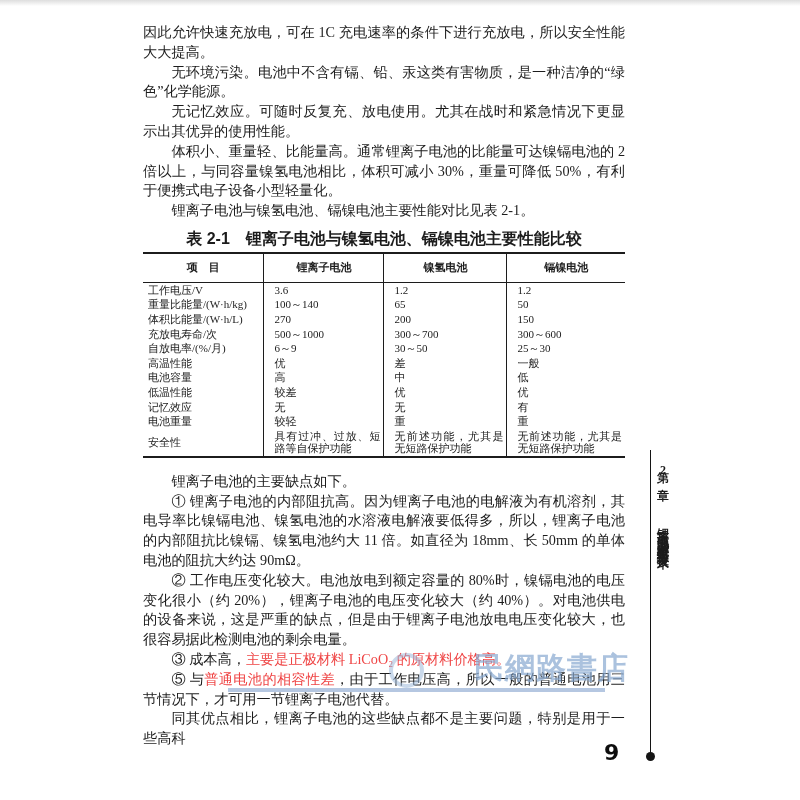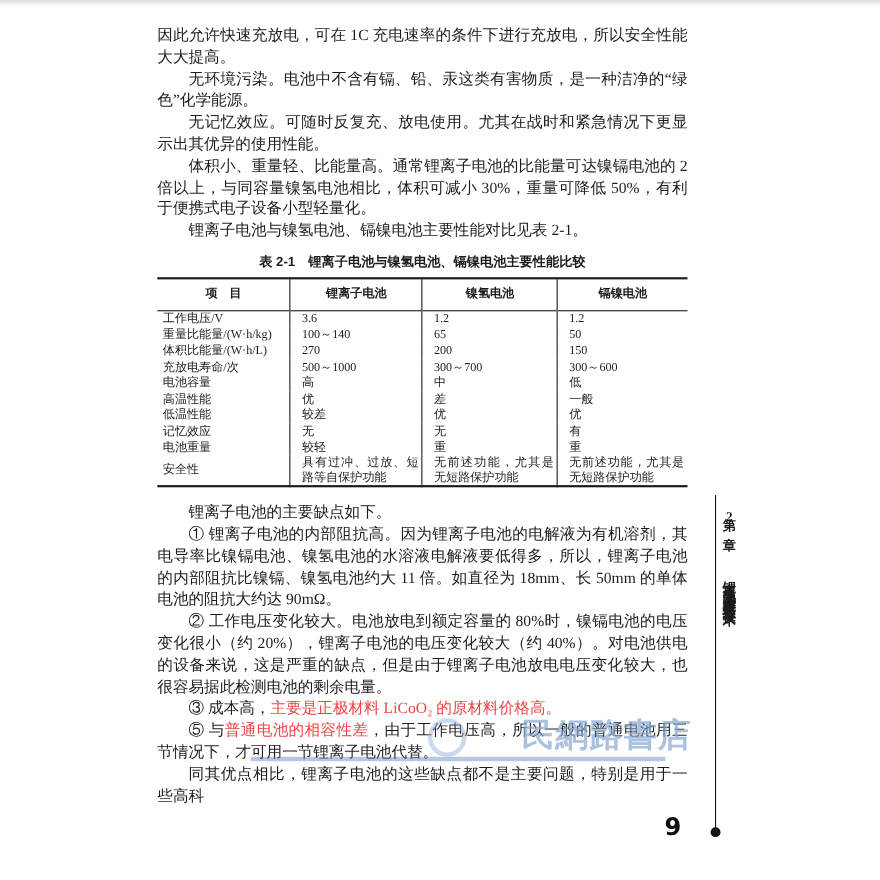"表 2-1 锂离子电池与镍氢电池、镉镍电池主要性能比较" .table-title { font-size: 12px -> 16px }
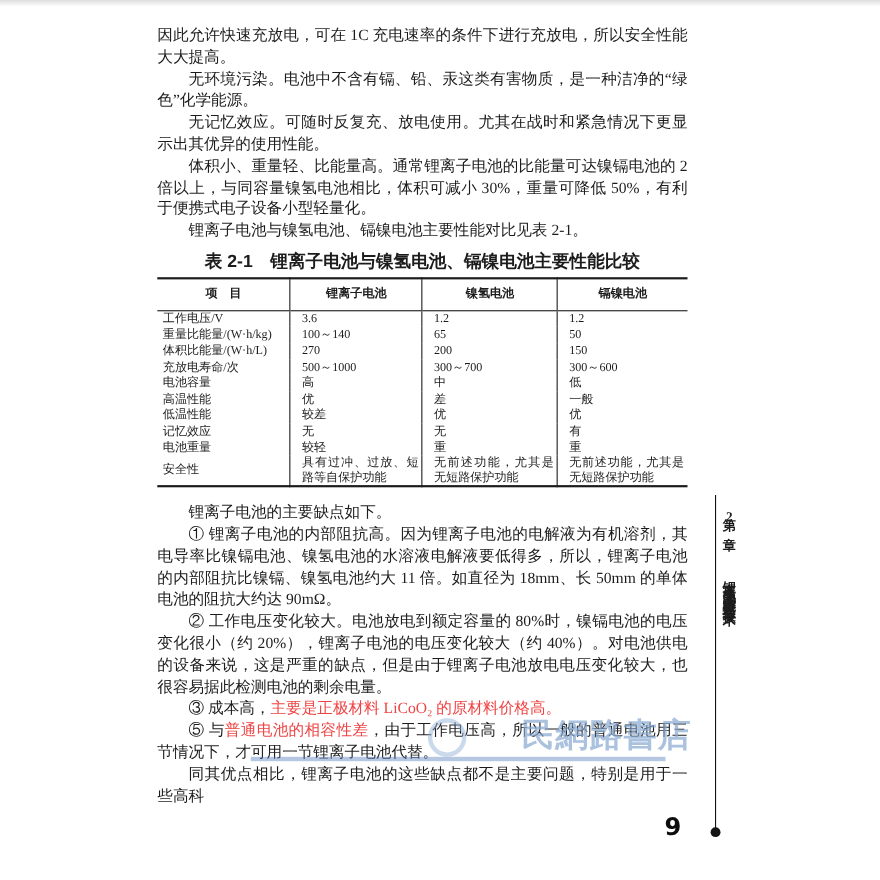"自放电率/(%/月)" tr { html: none -> <tr> <td>自放电率/(%/月)</td> <td>6～9</td> <td>30～50</td> <td>25～30</td> </tr> }
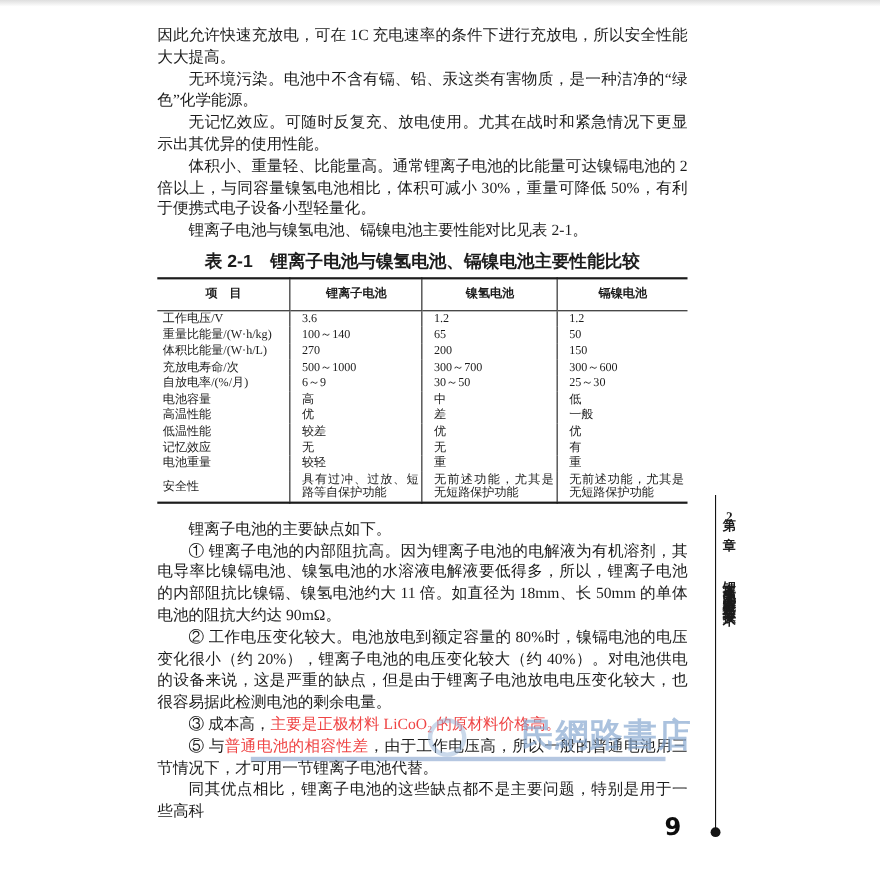"电池容量" tr { order: before "高温性能" -> after "高温性能" }
